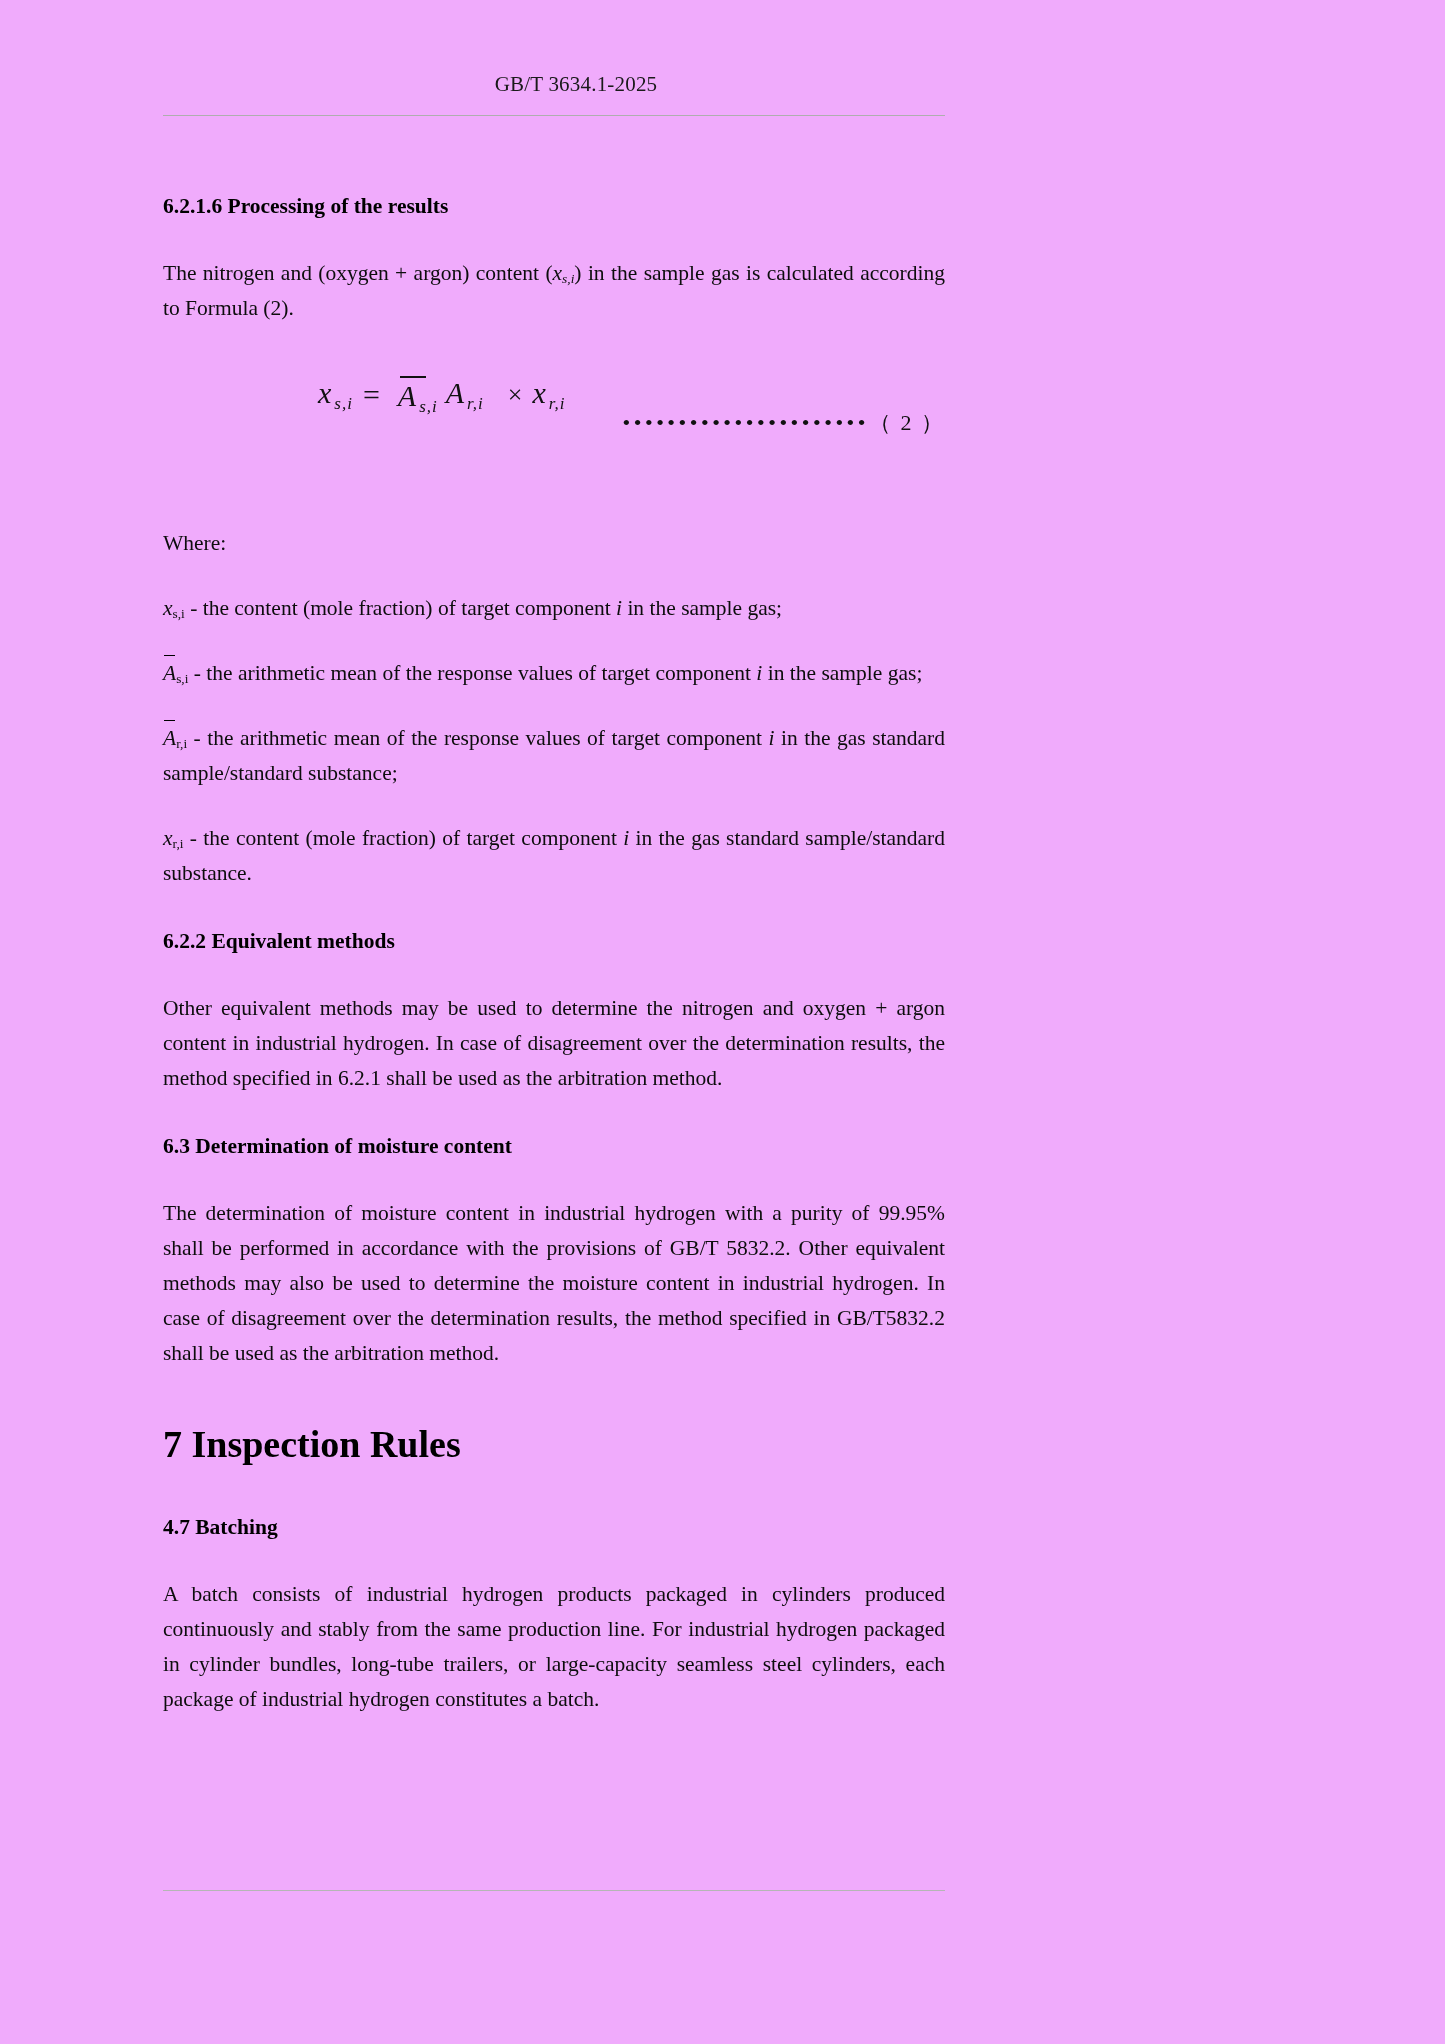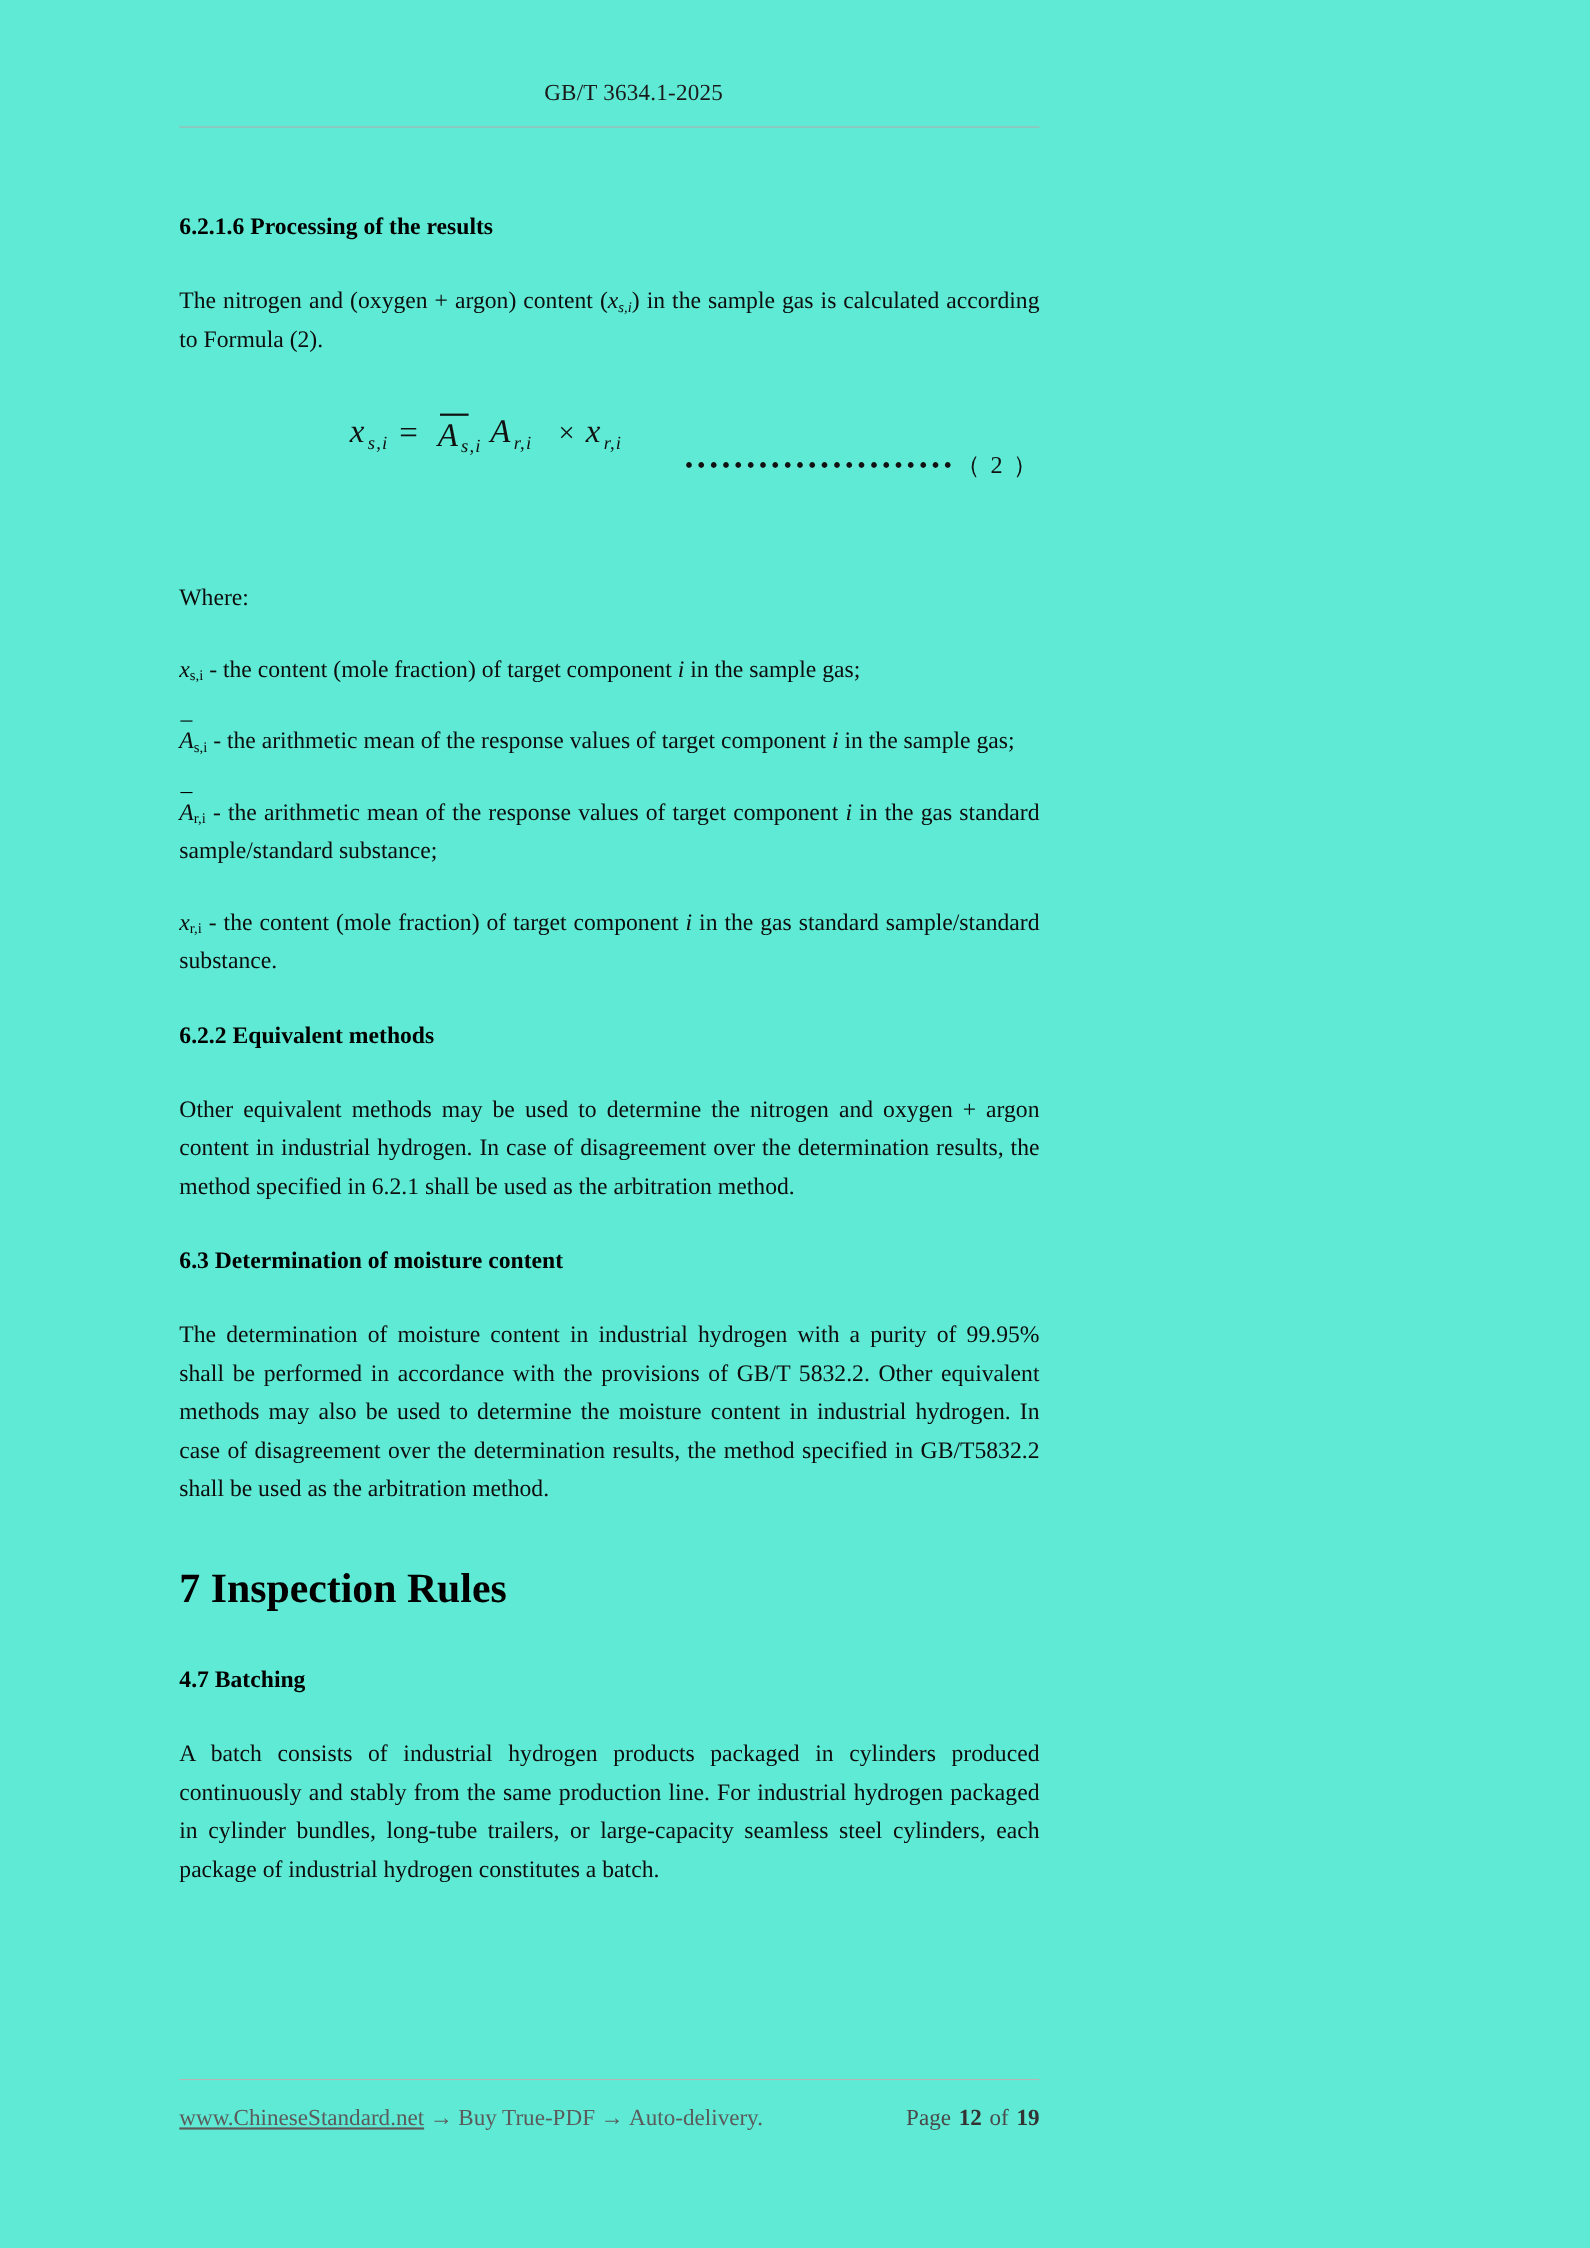"GB/T 3634.1-2025" .page { background: #5eead4 -> #f0abfc }
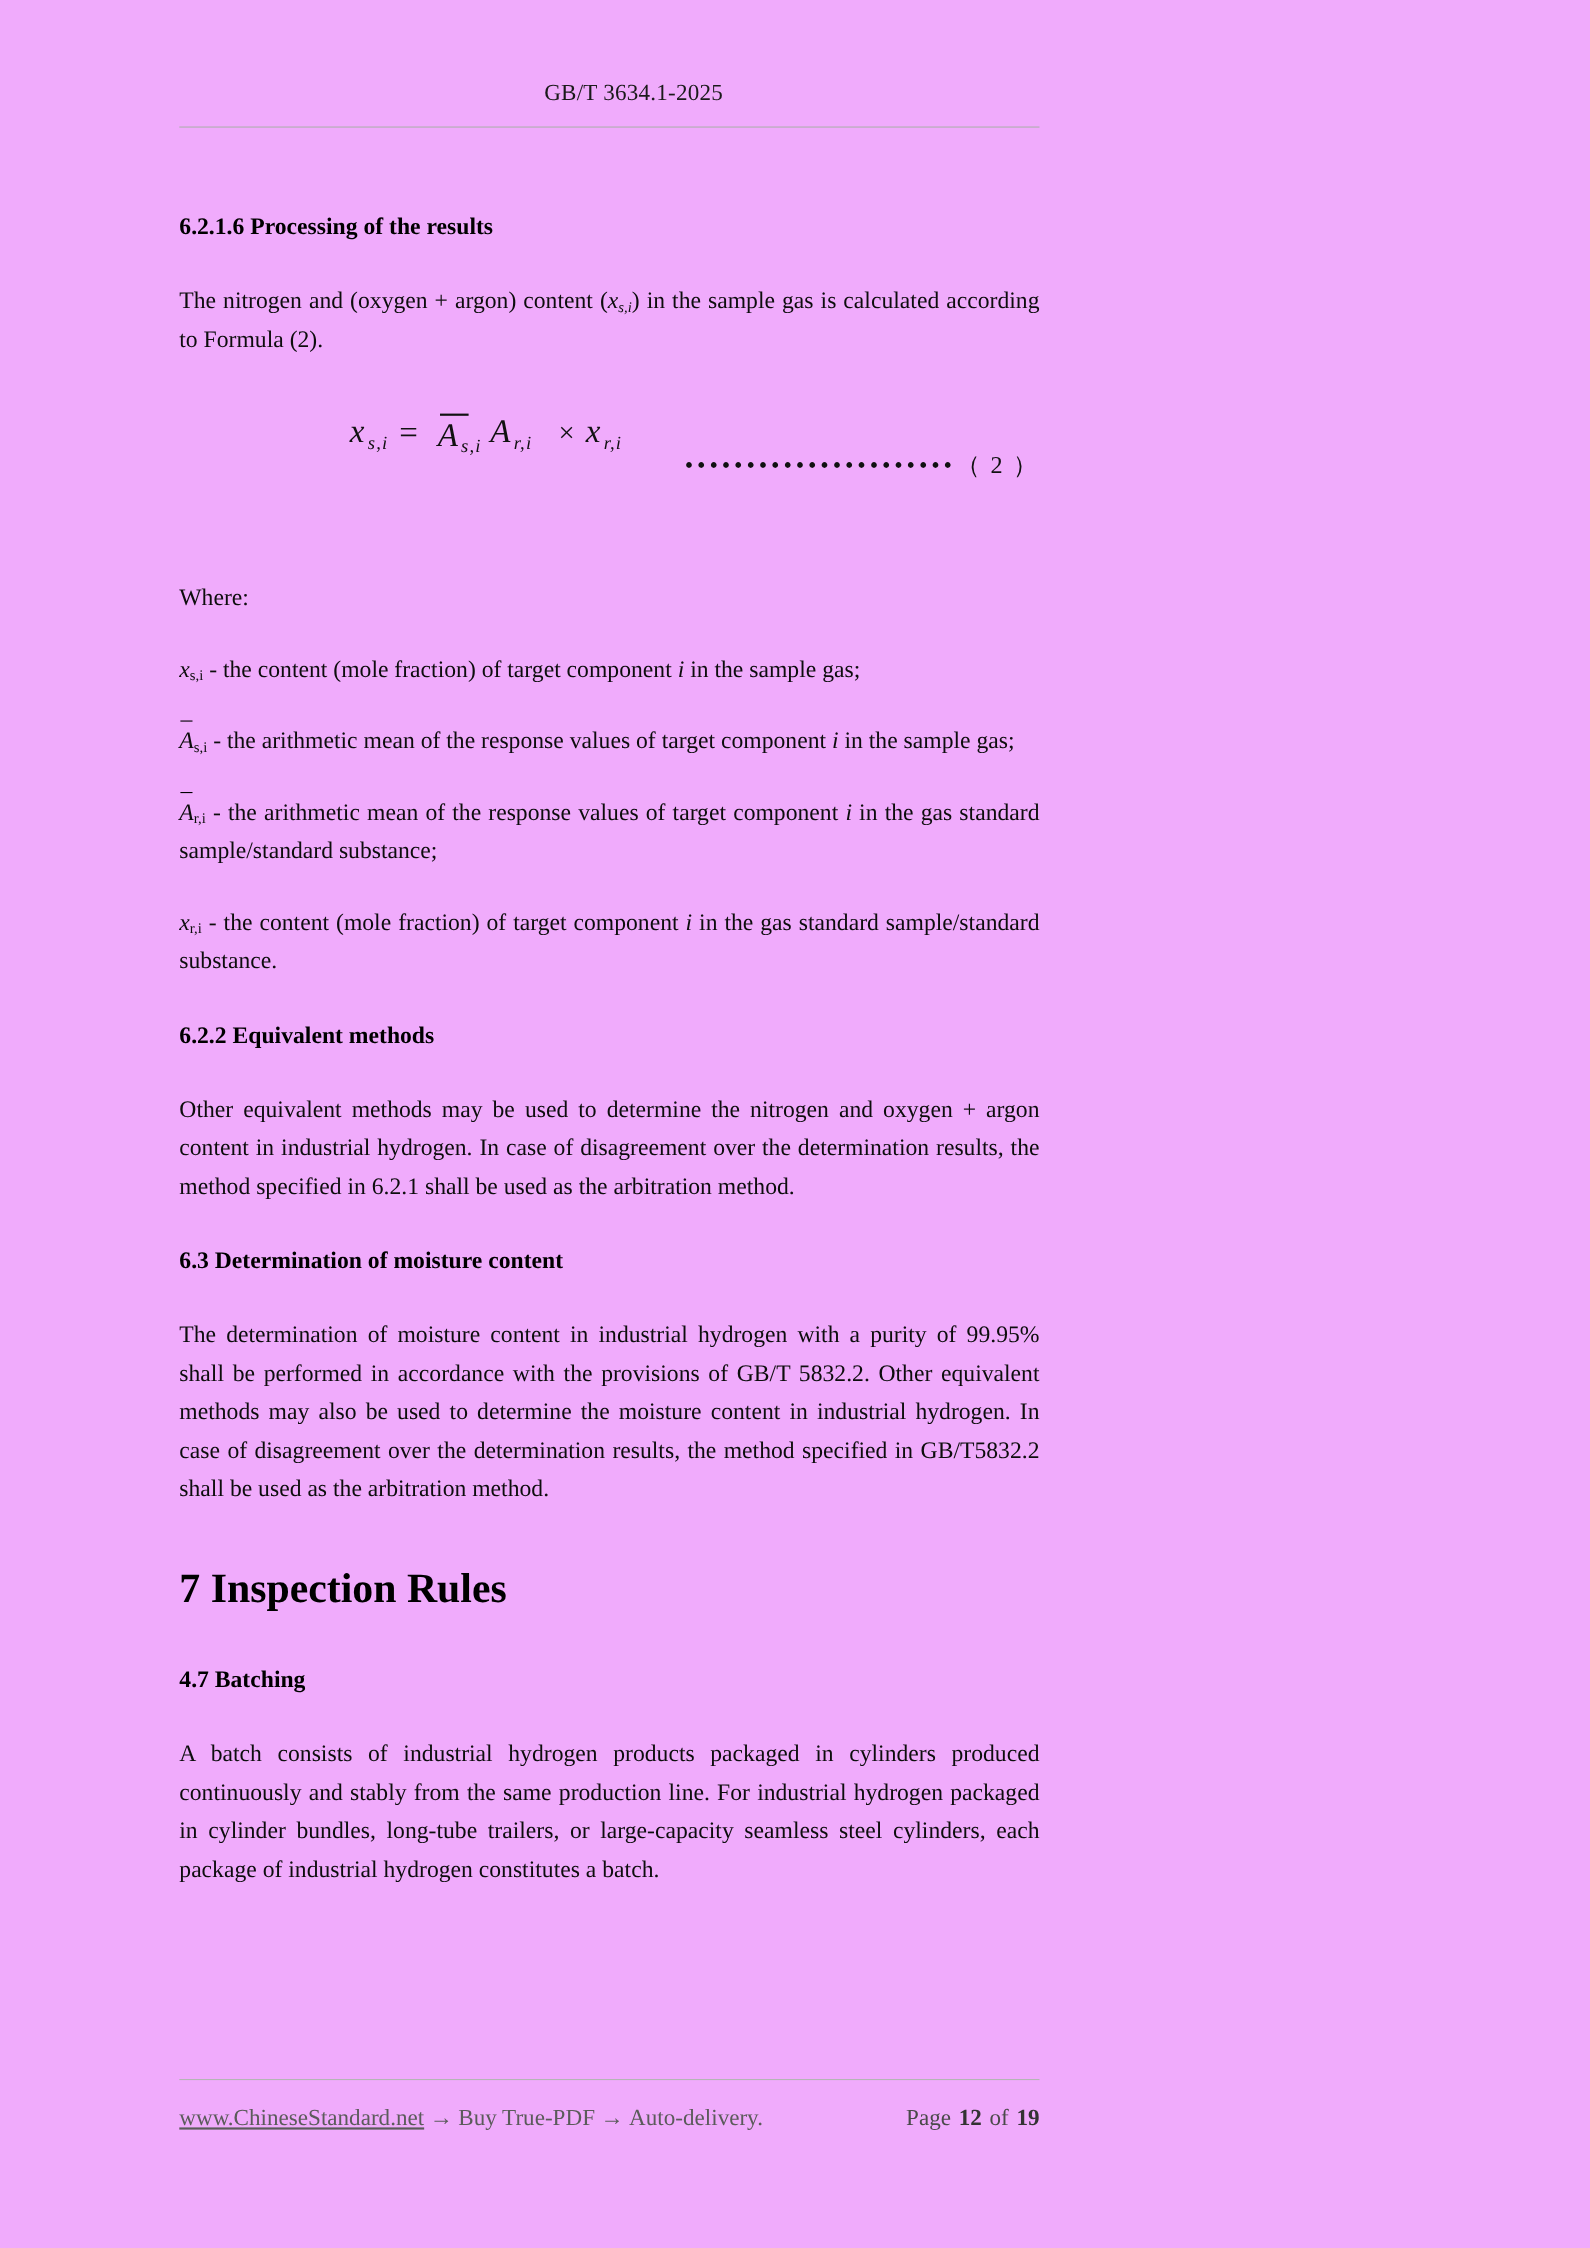"www.ChineseStandard.net → Buy True-PDF →" div.footer-line { html: <div> <div> <span>www.ChineseStandard.net</span><span>→</span><span>Buy True-PDF</span><span>→</span><span>Auto-delivery.</span> </div> <div> <span>Page</span><span></span><b>12</b><span></span><span>of</span><span></span><b>19</b> </div> </div> -> none }
